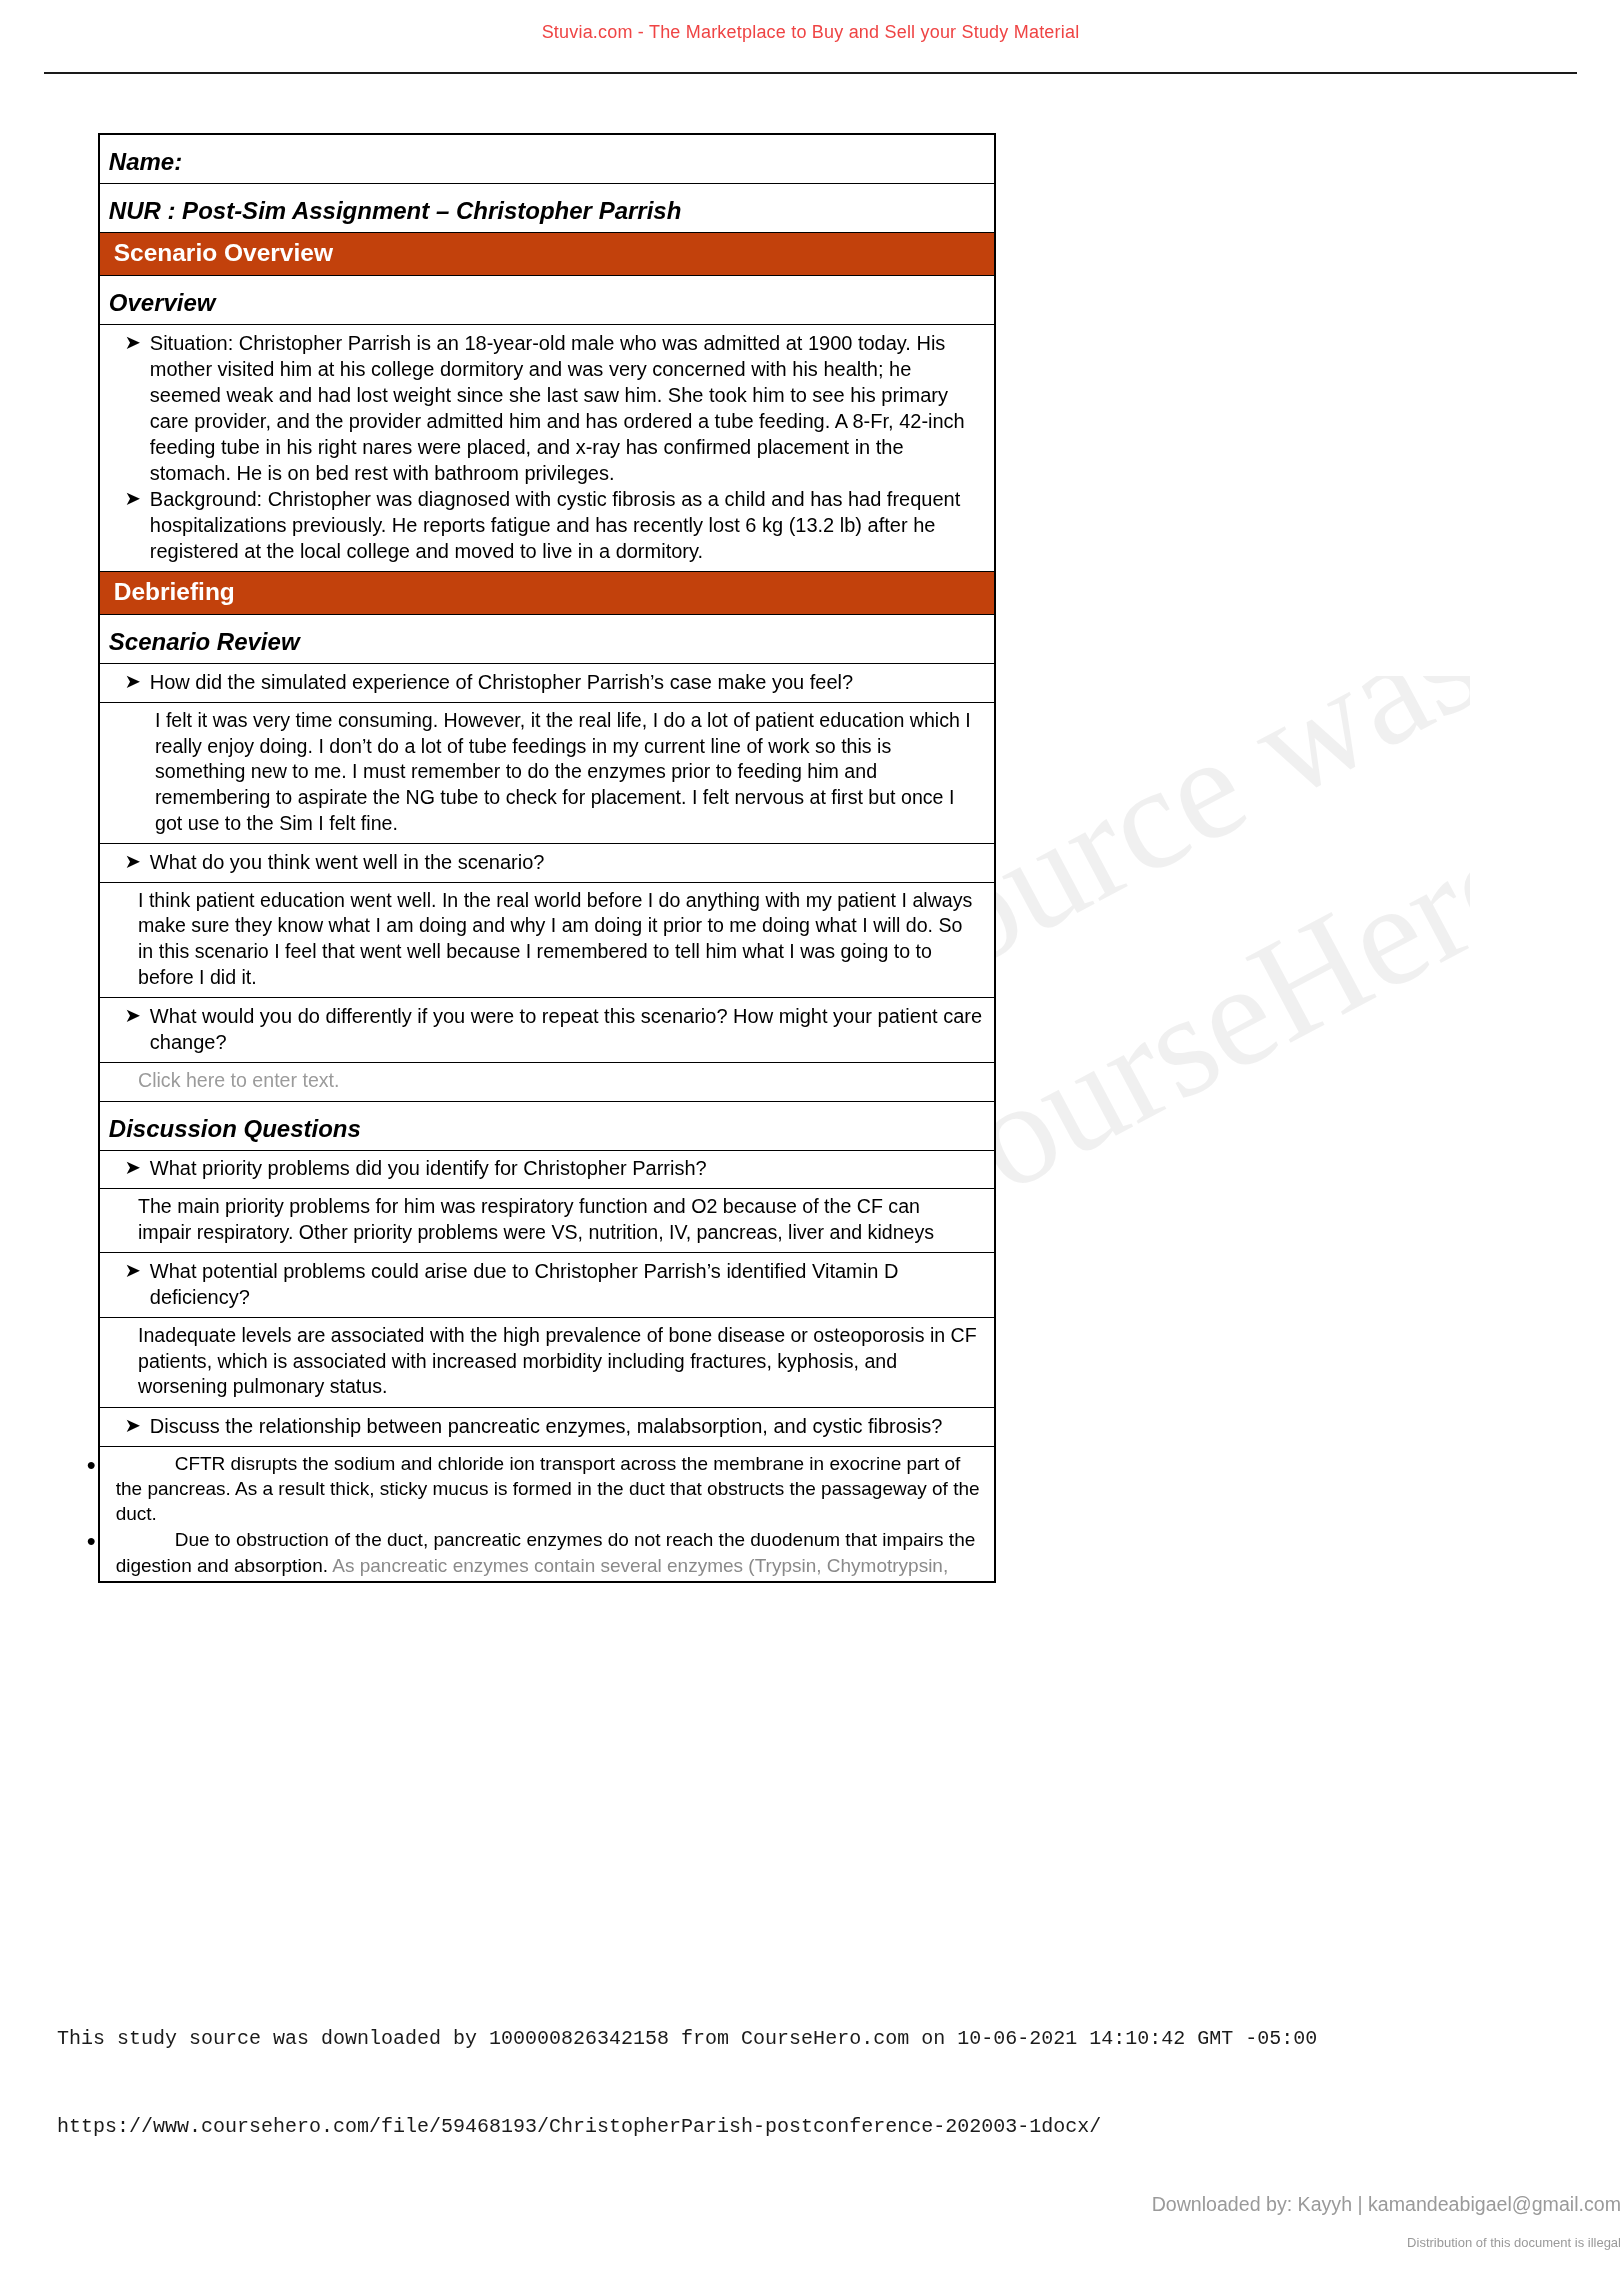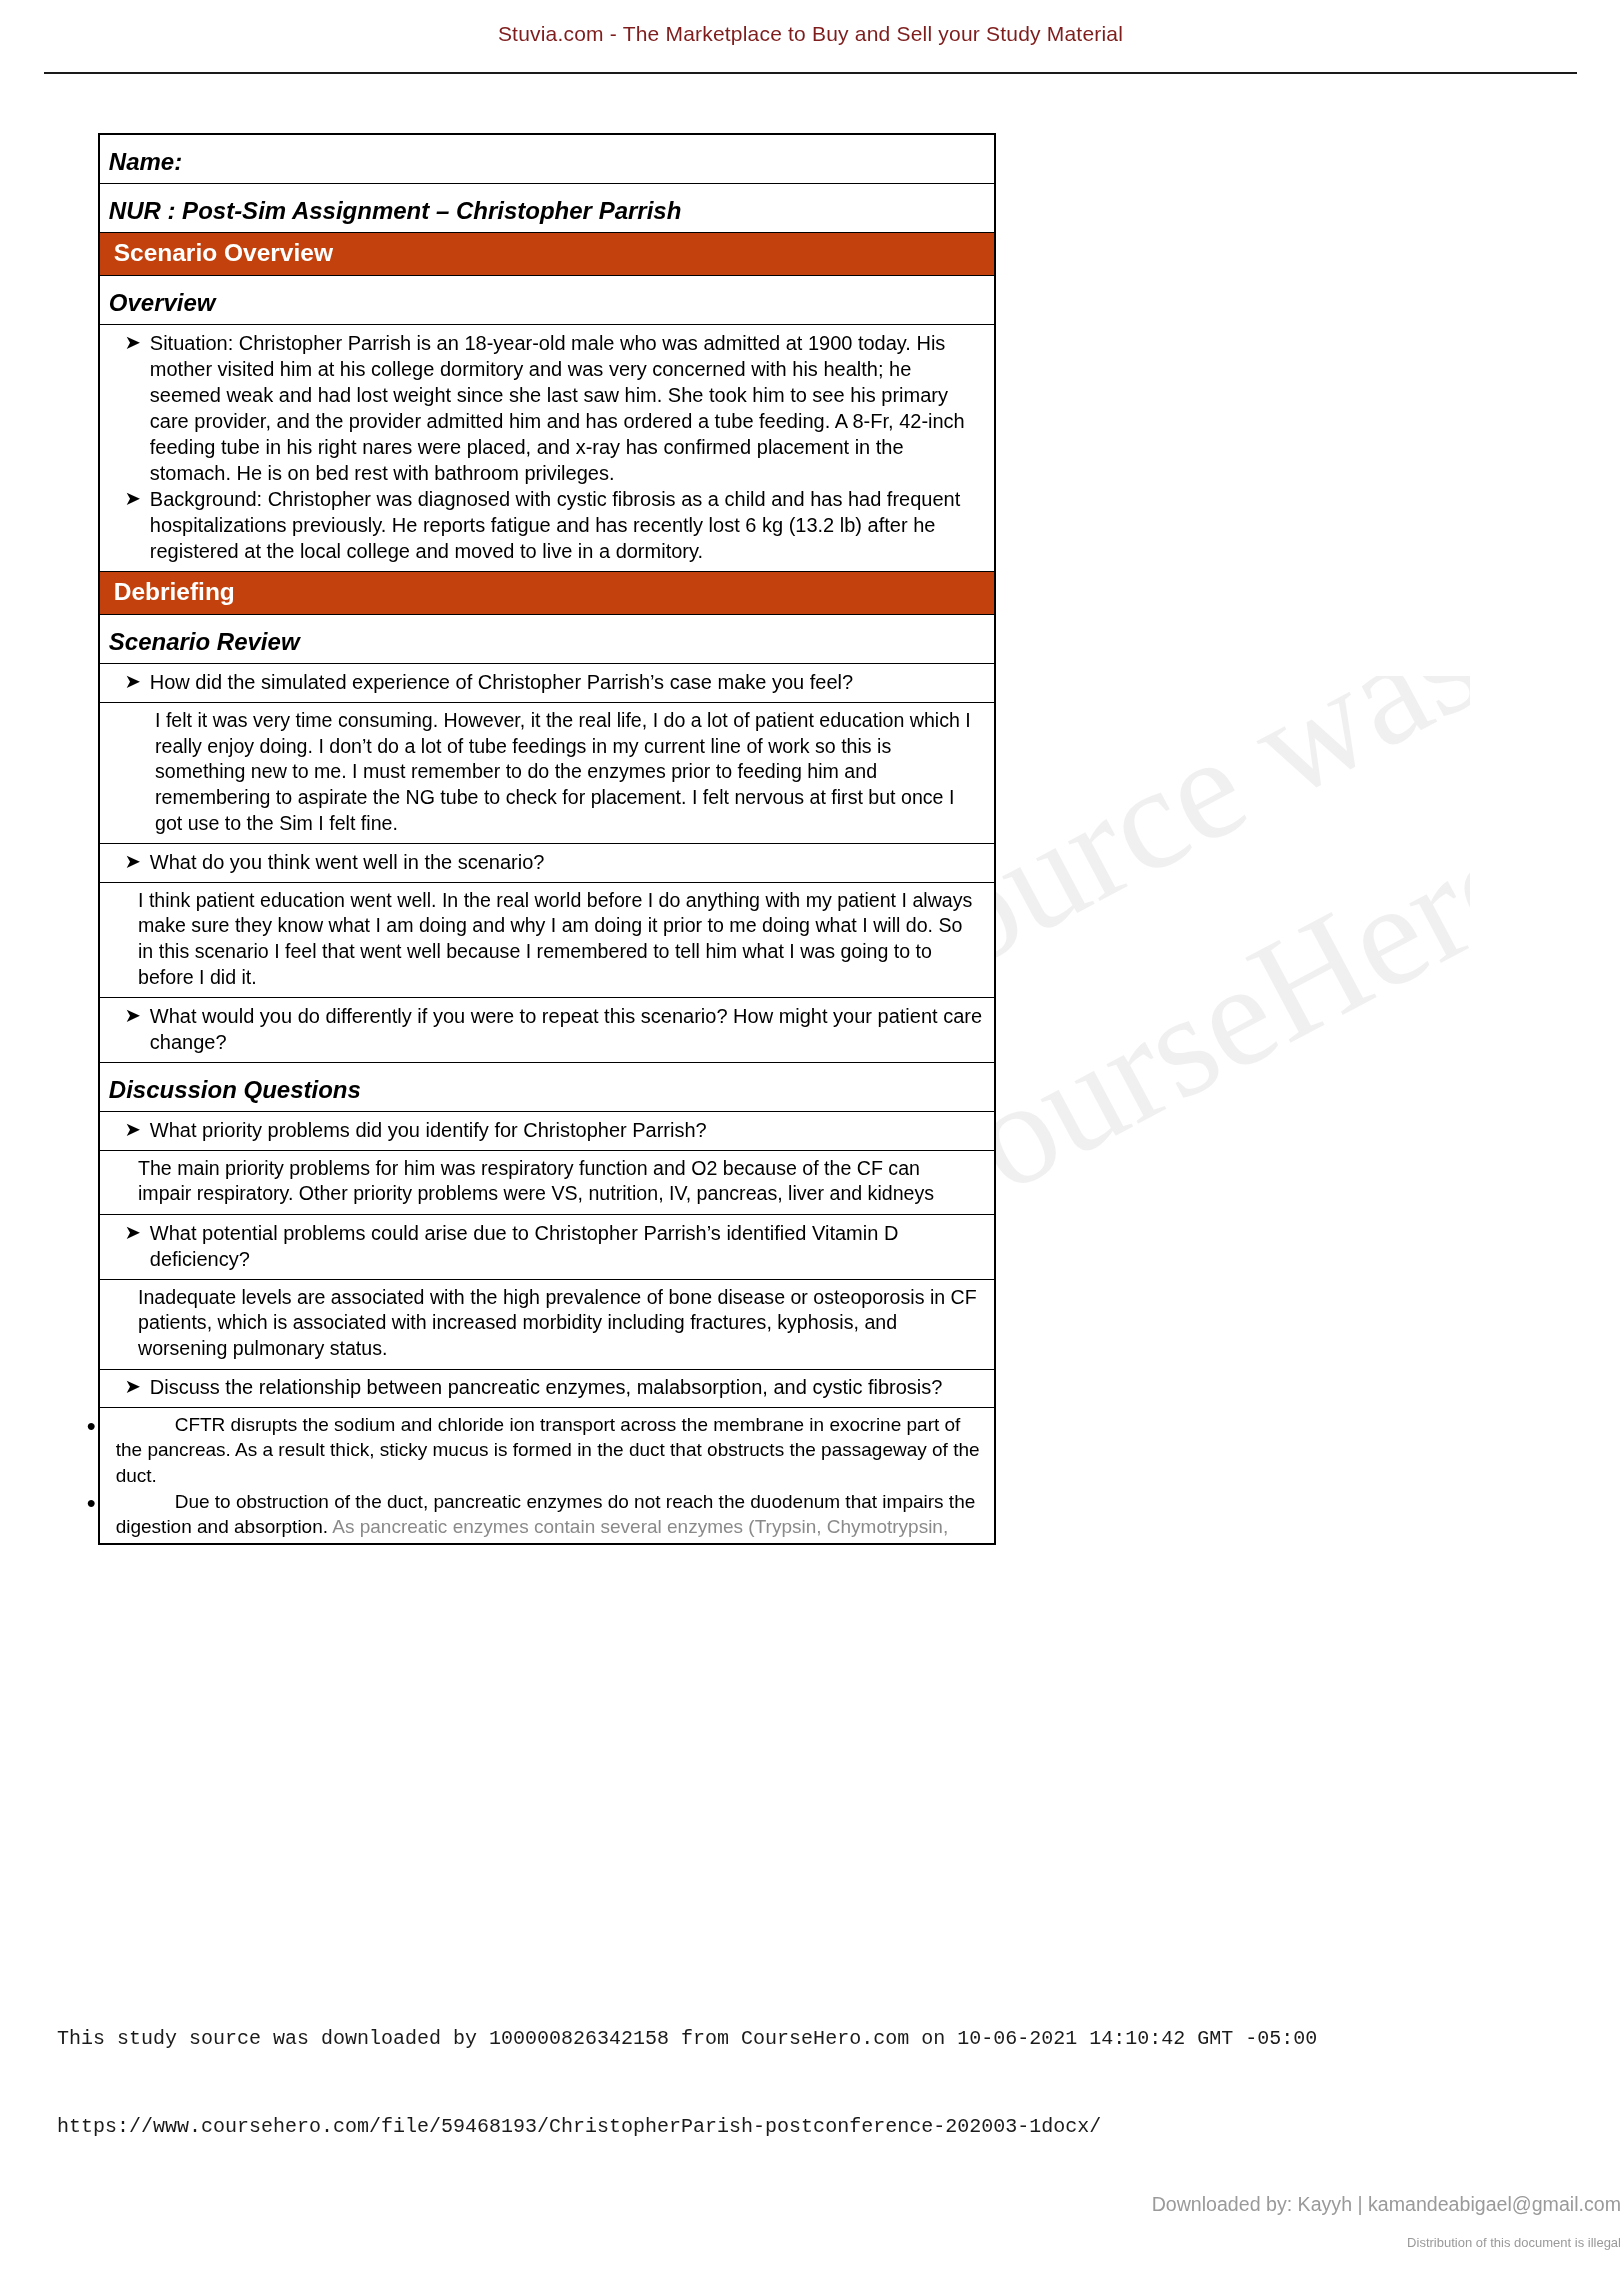"Stuvia.com - The Marketplace to" .site-header-text { color: #7f1d1d -> #ef4444; font-size: 21px -> 18px }
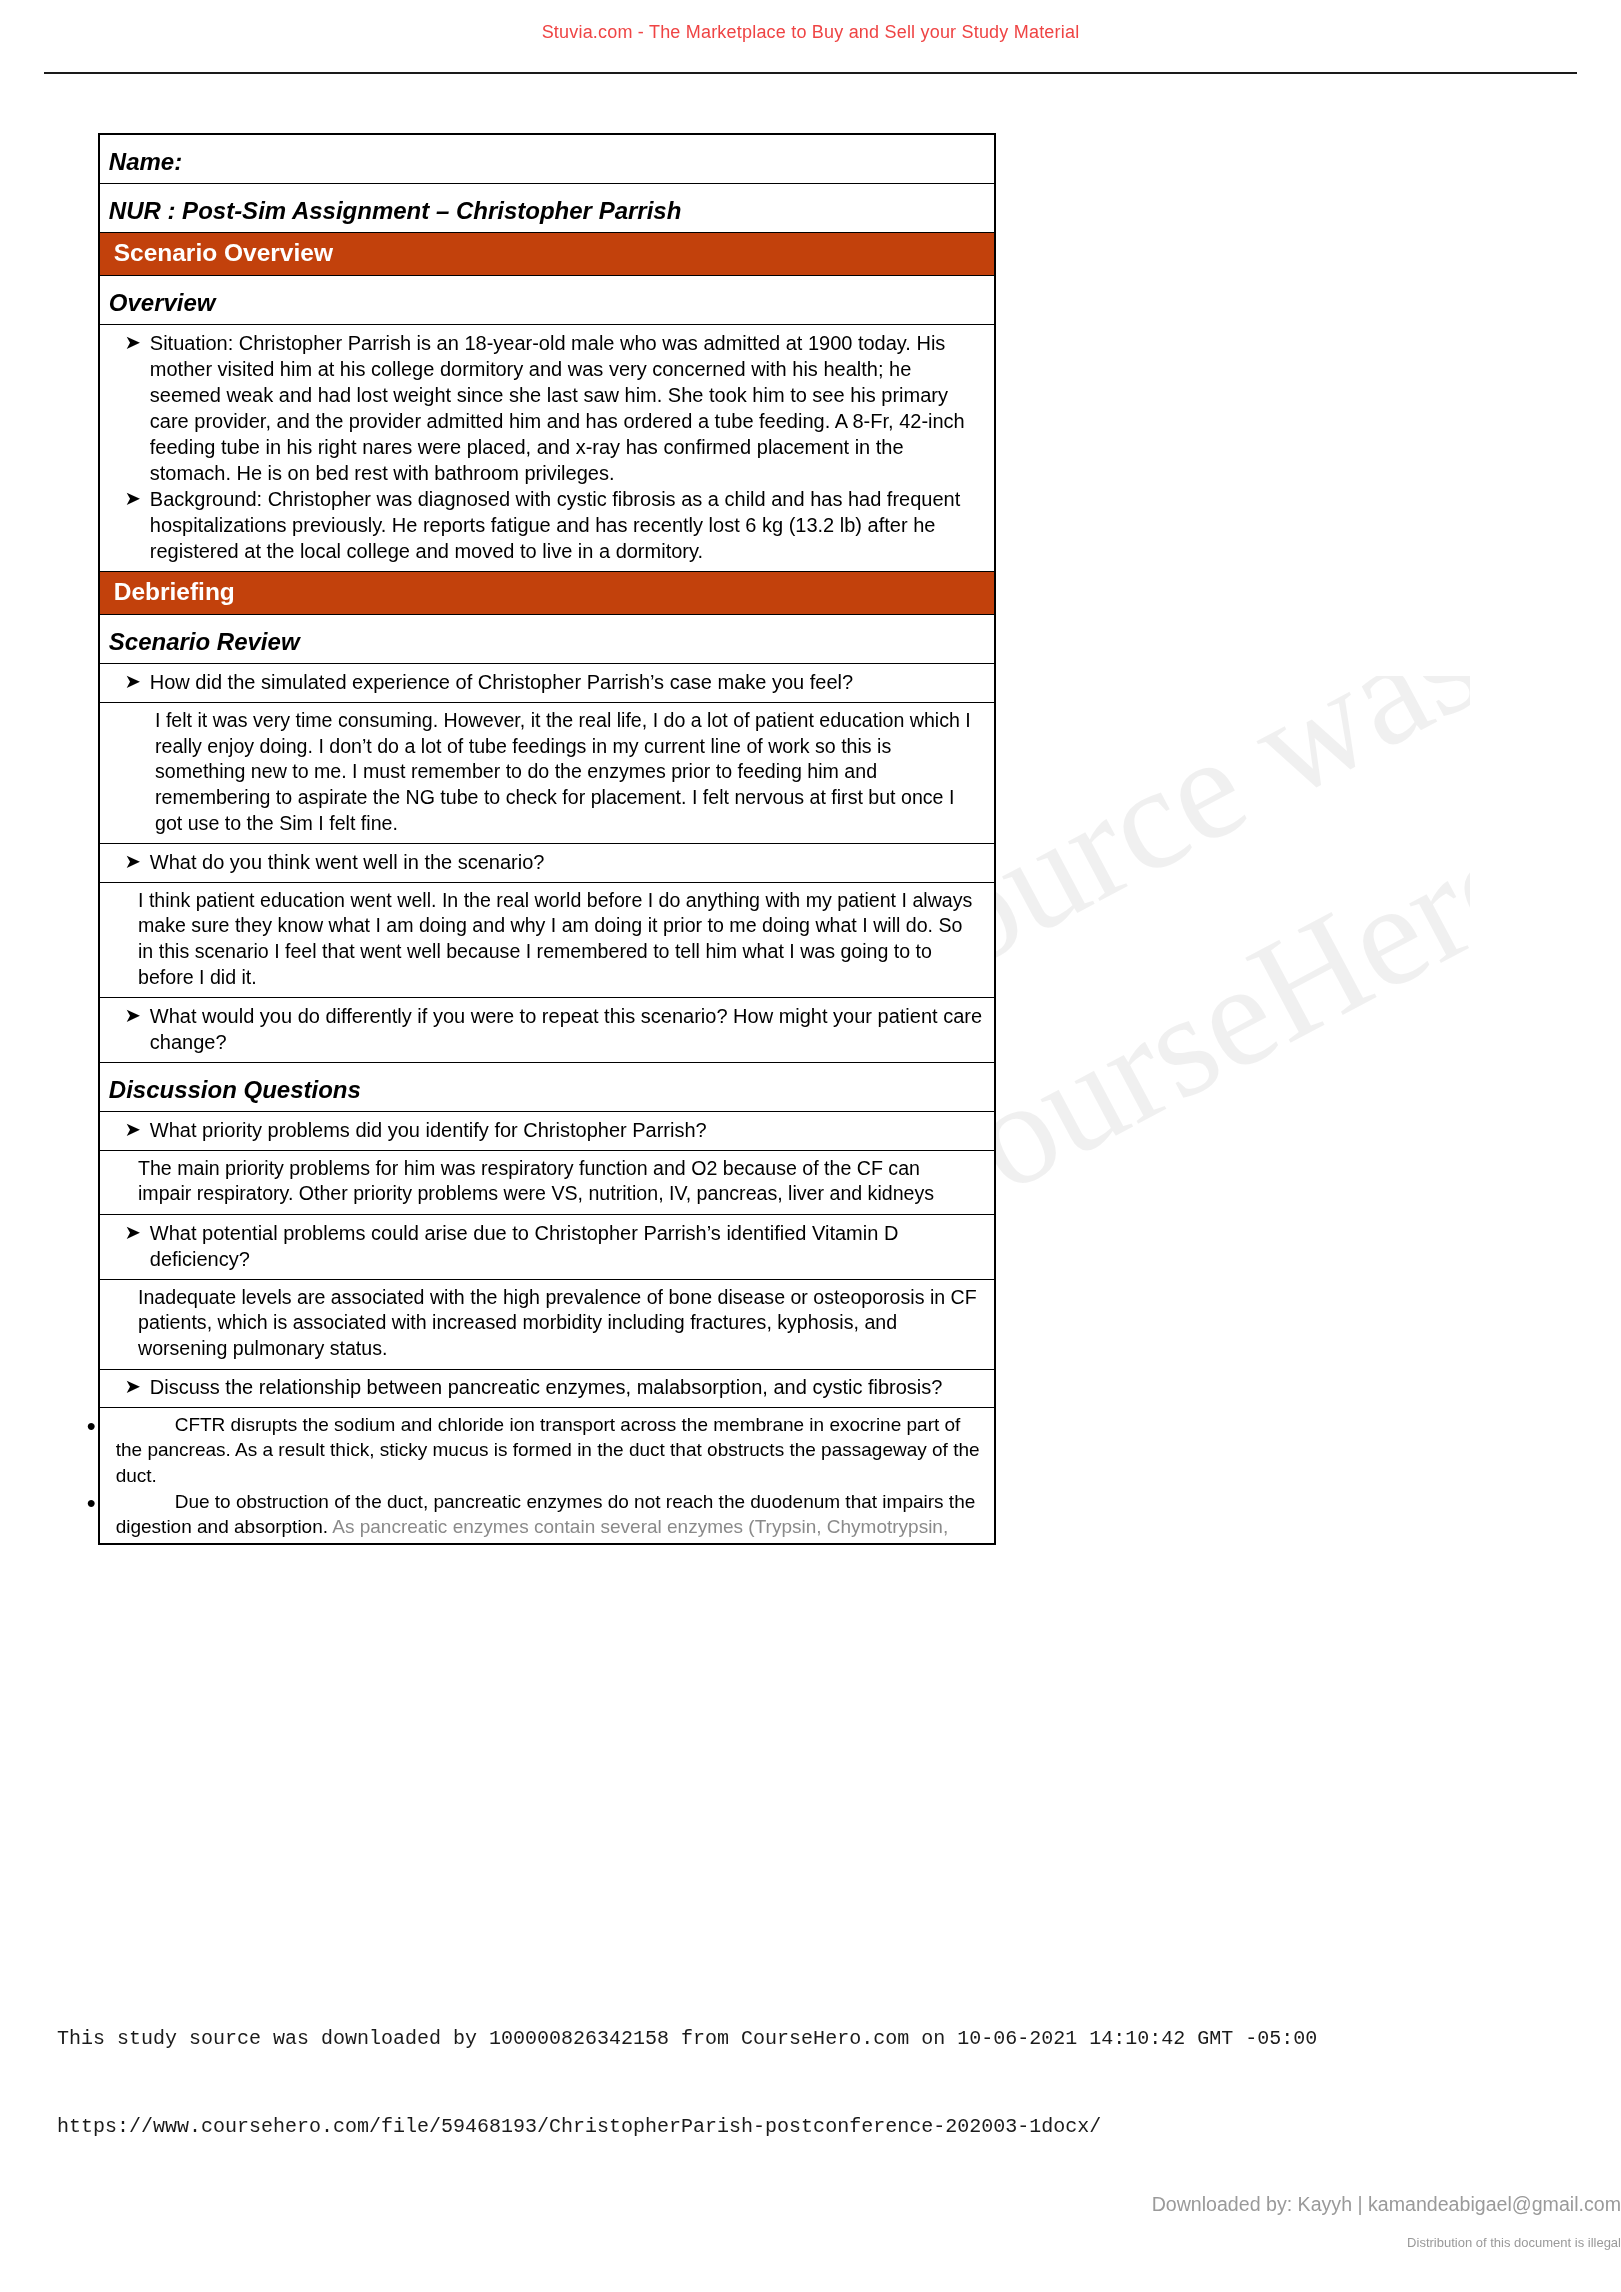"Click here to enter text." div.row { html: none -> <div> <div>Click here to enter text.</div> </div> }
